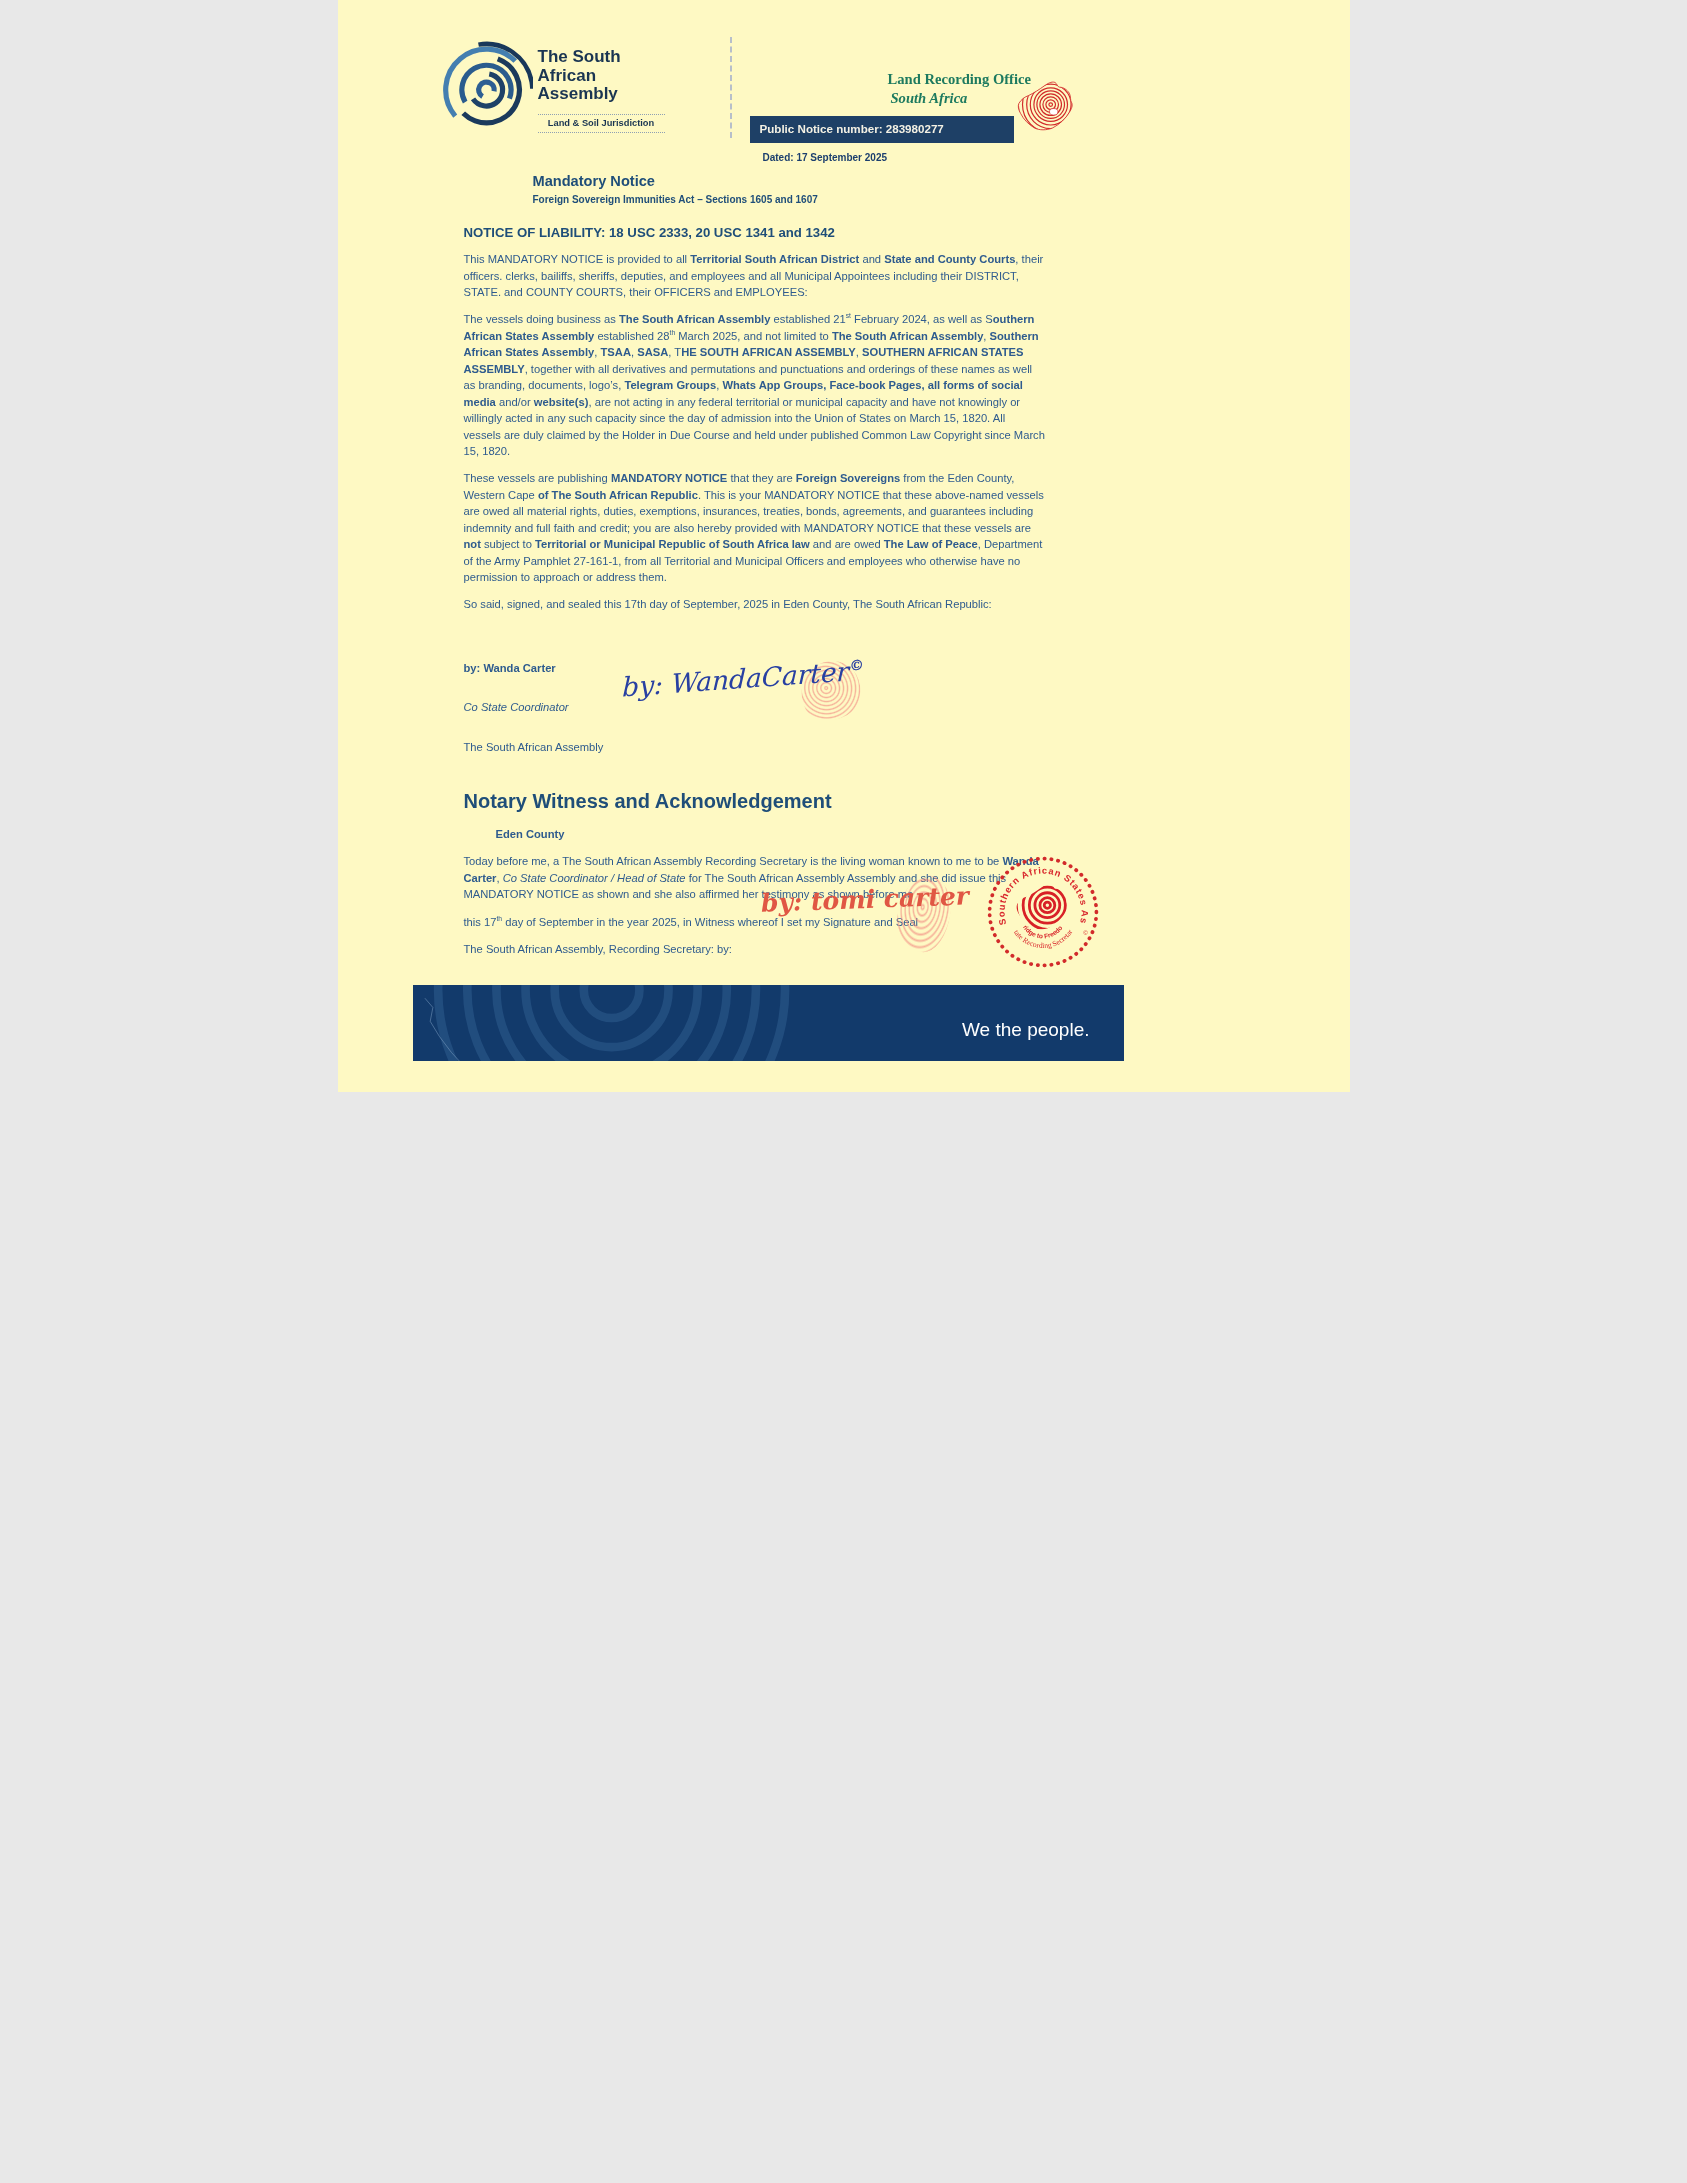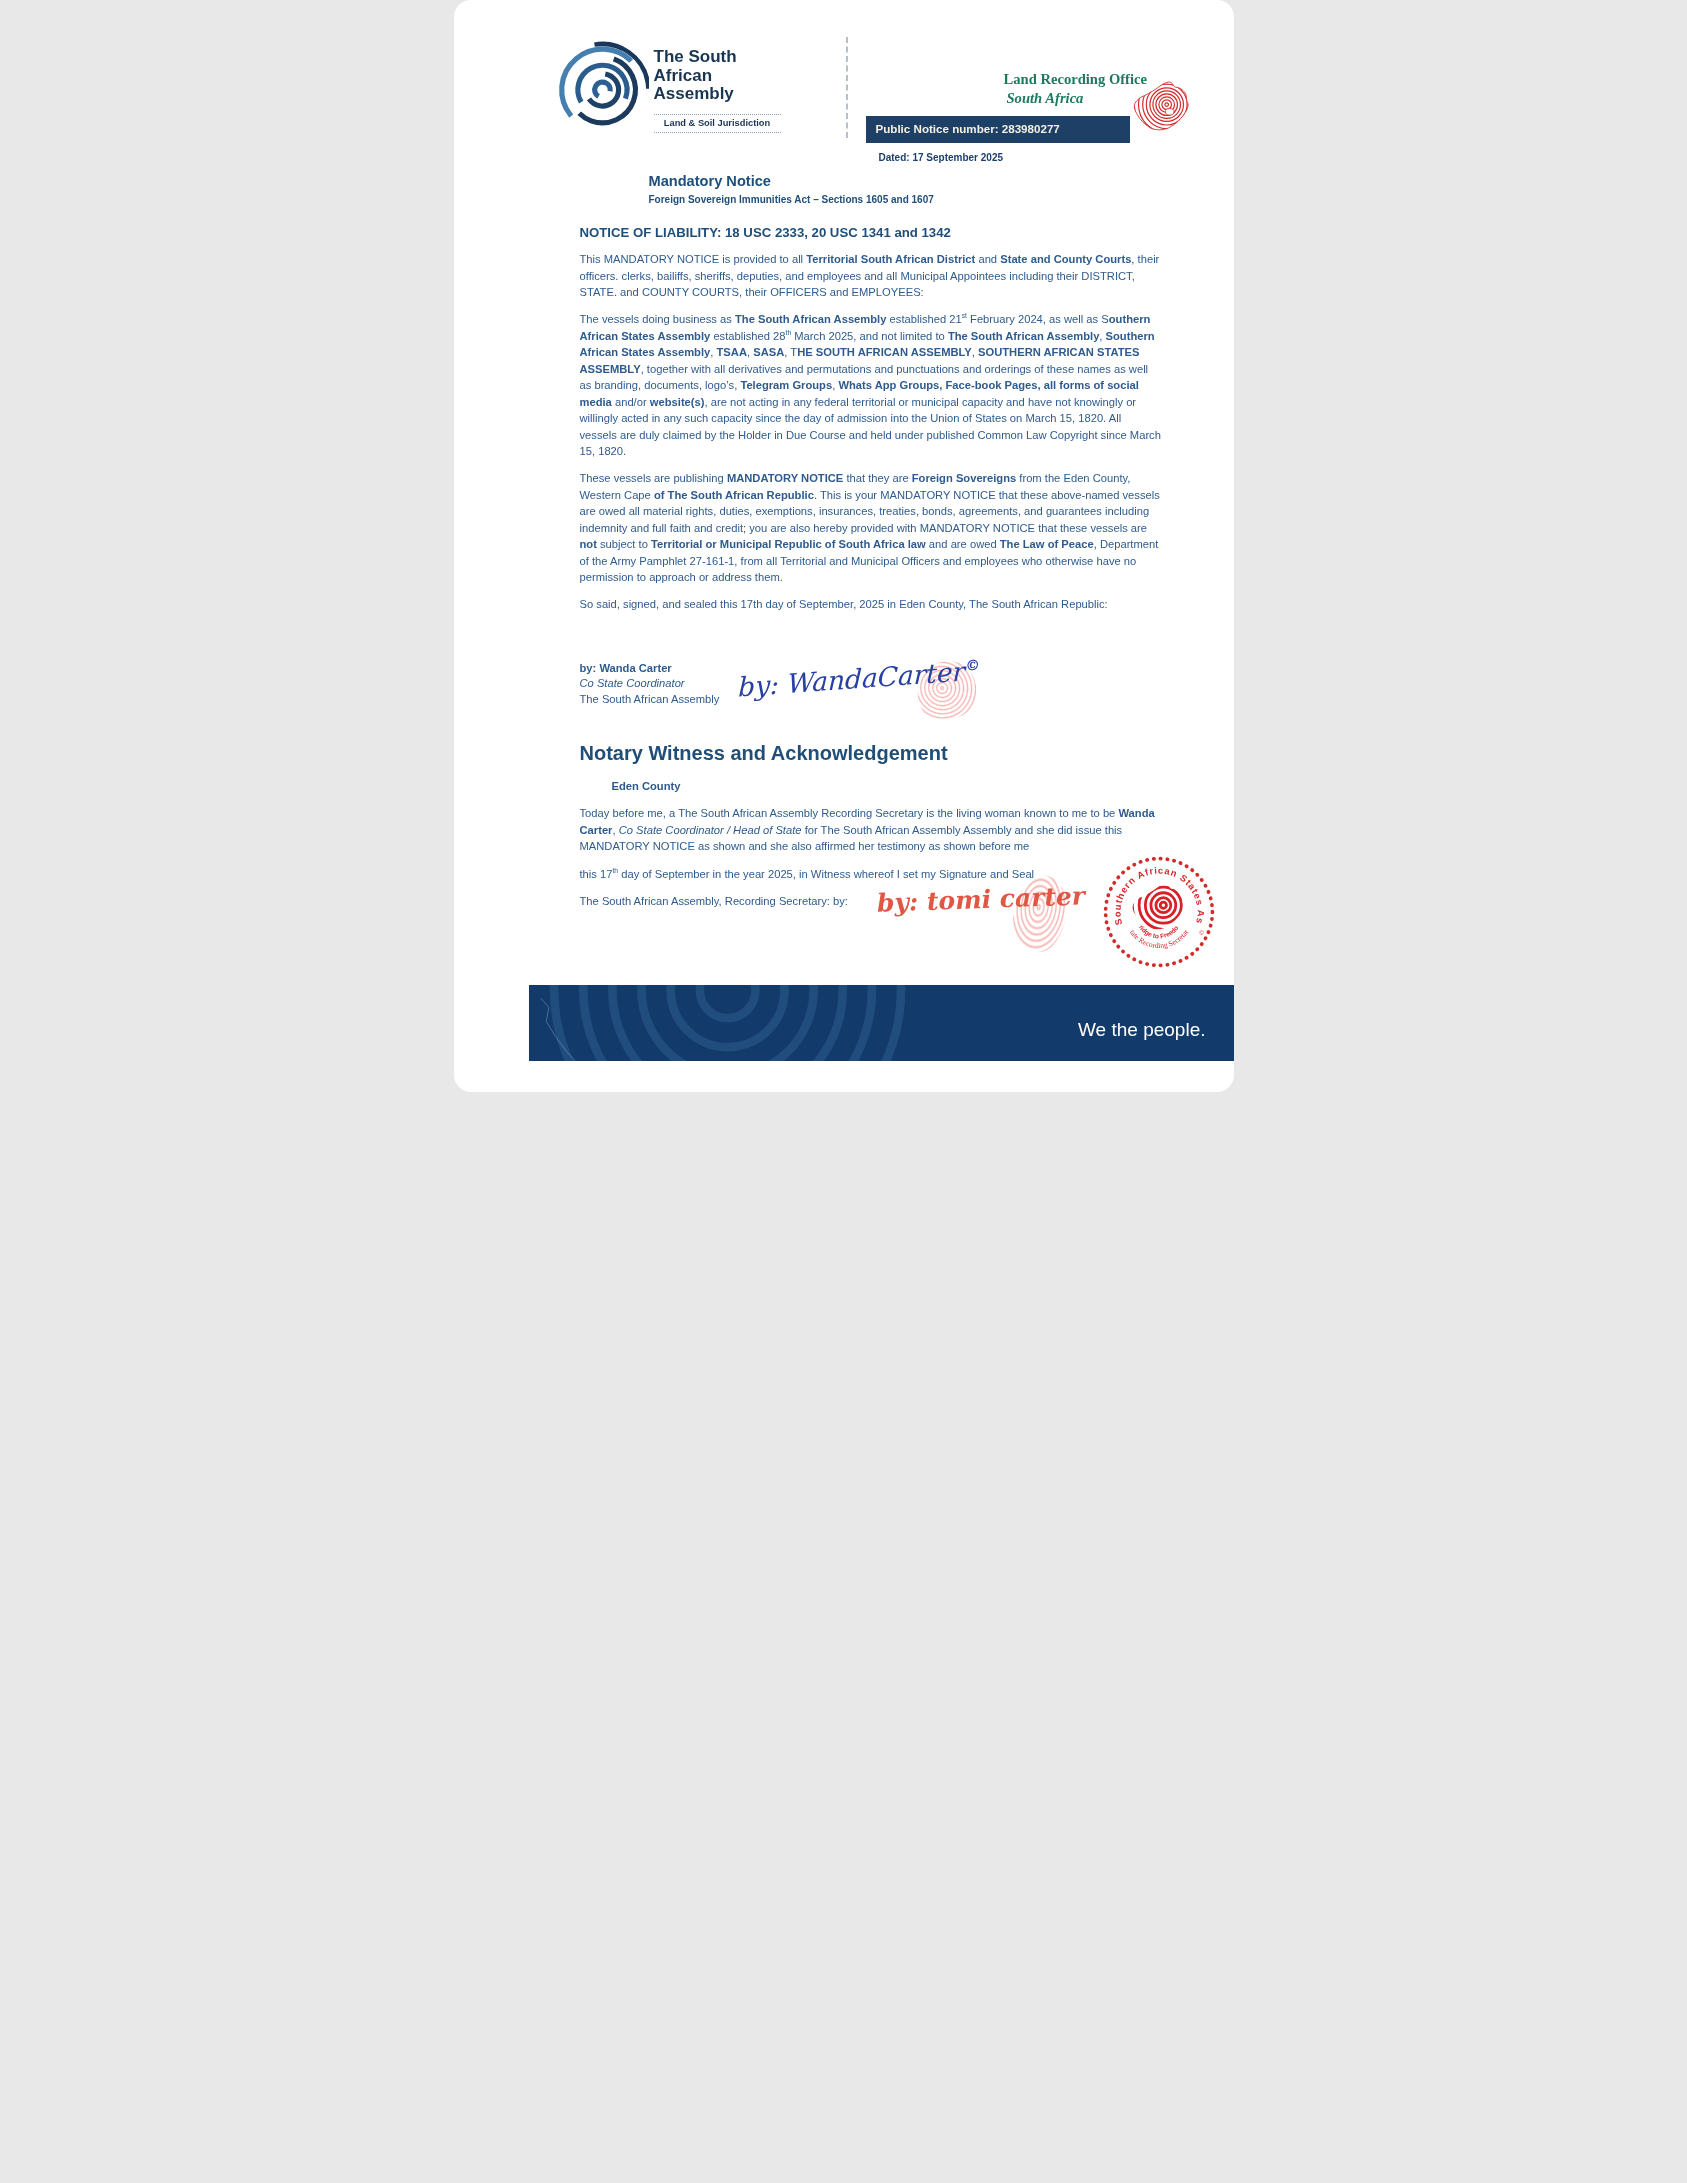"The South" .page { background: #ffffff -> #fef9c3; border-radius: 17px -> none; width: 780px -> 1012px }
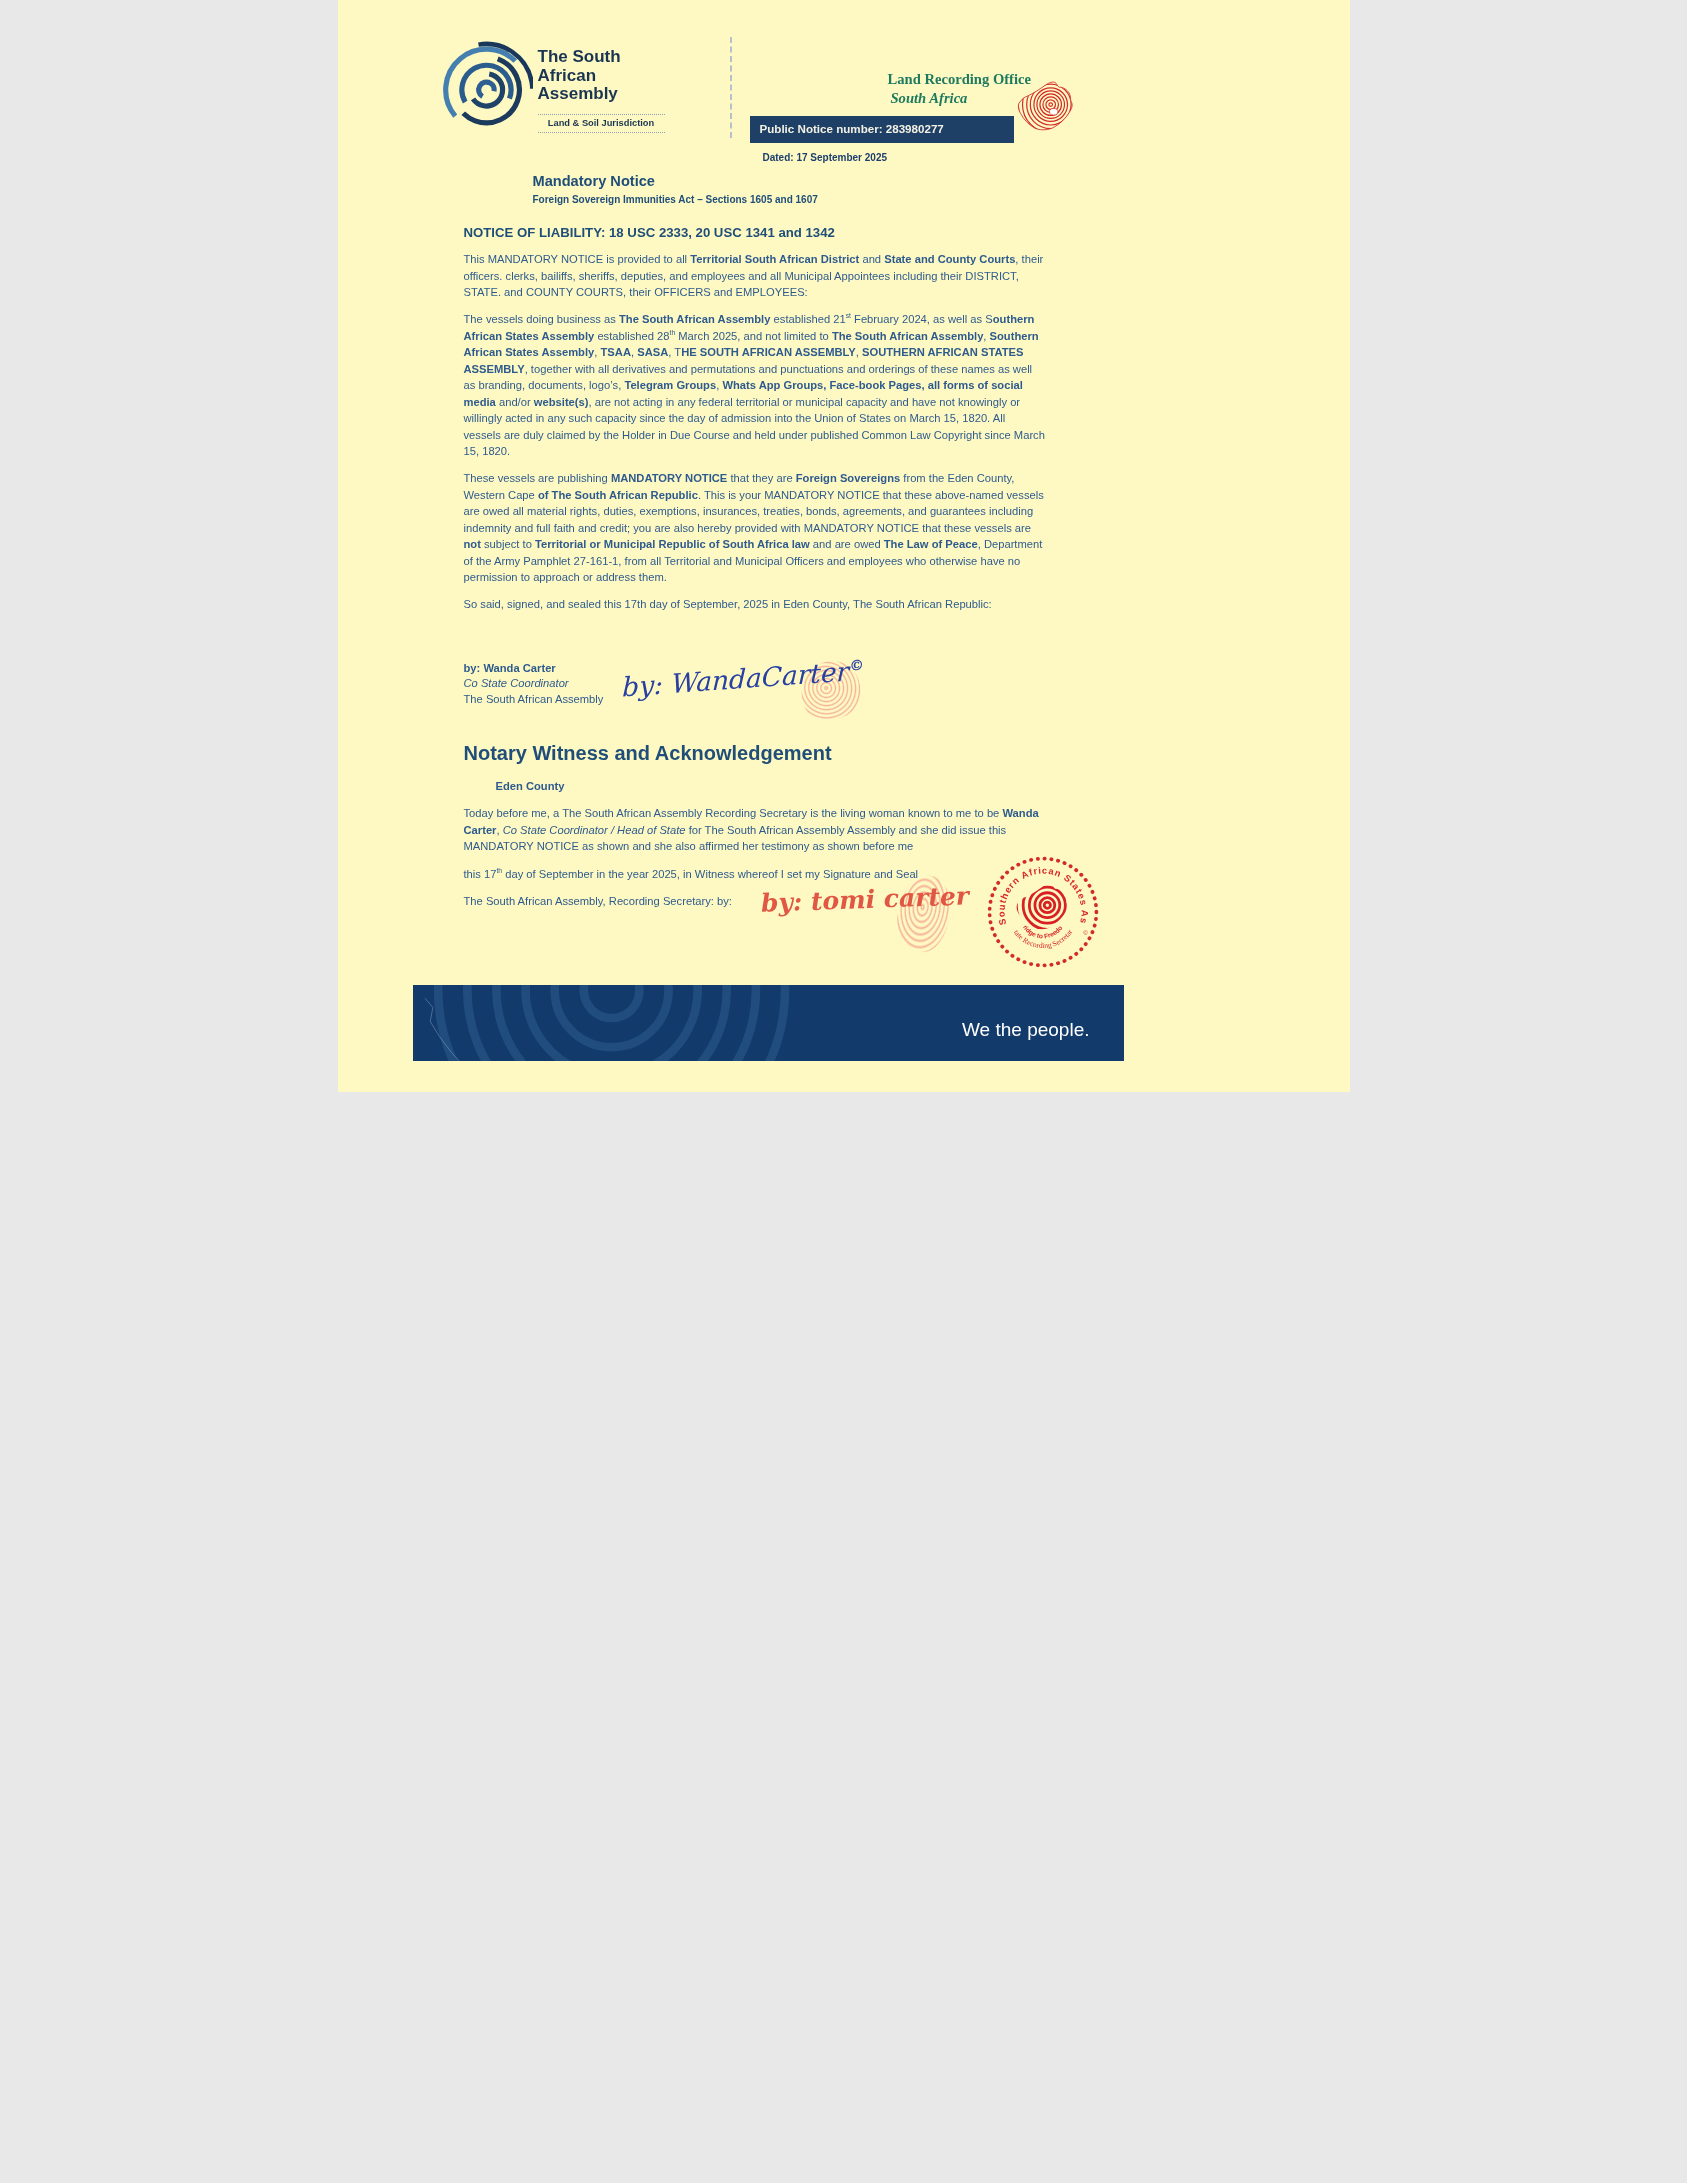"by: Wanda Carter" .sig-block div { margin-top: none -> 24px }
